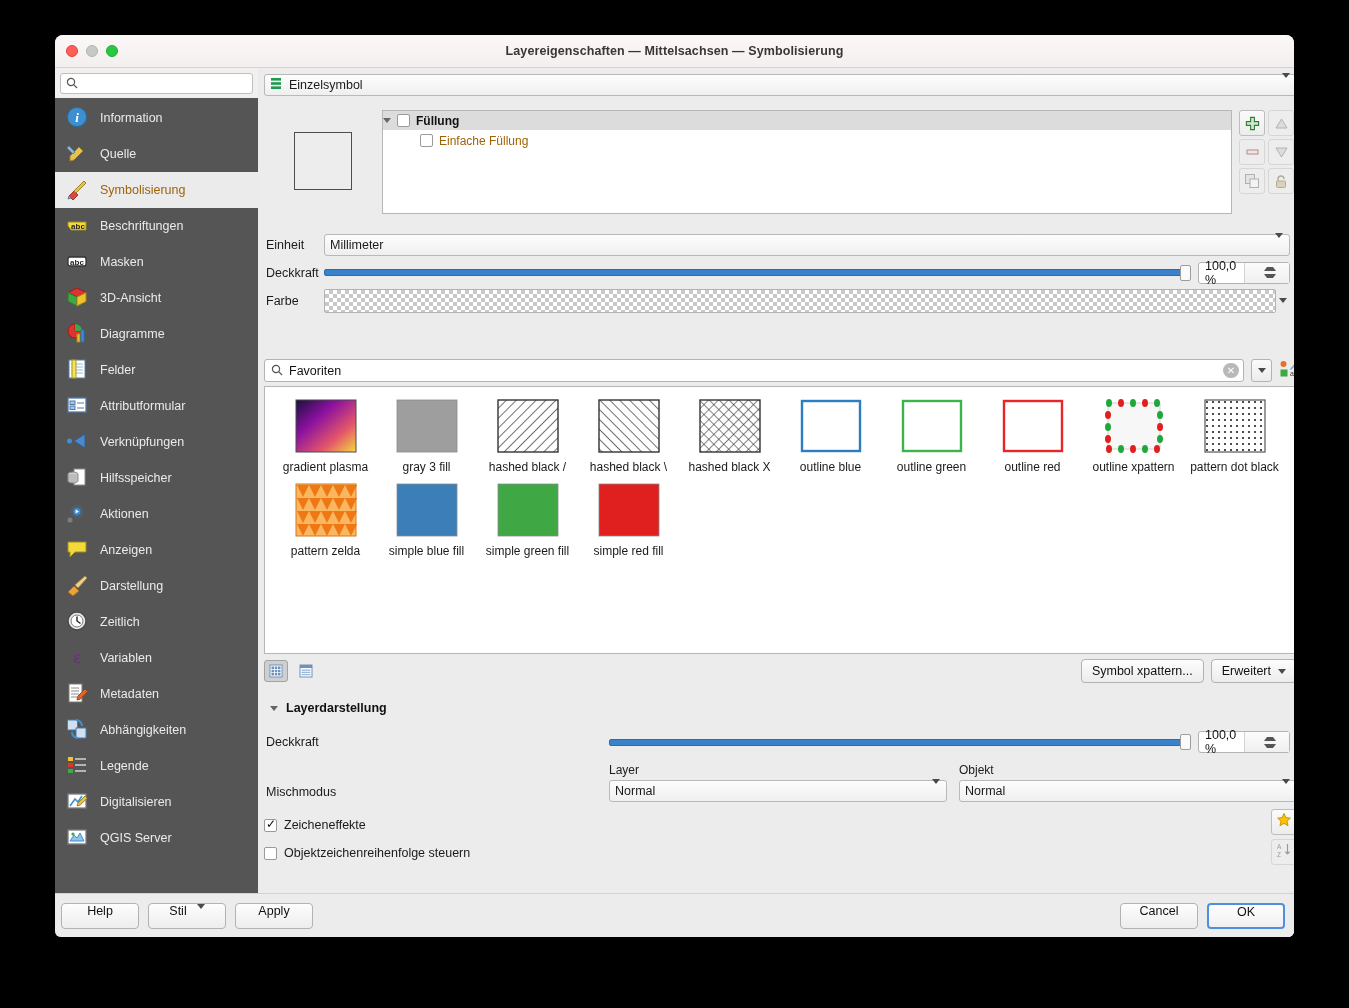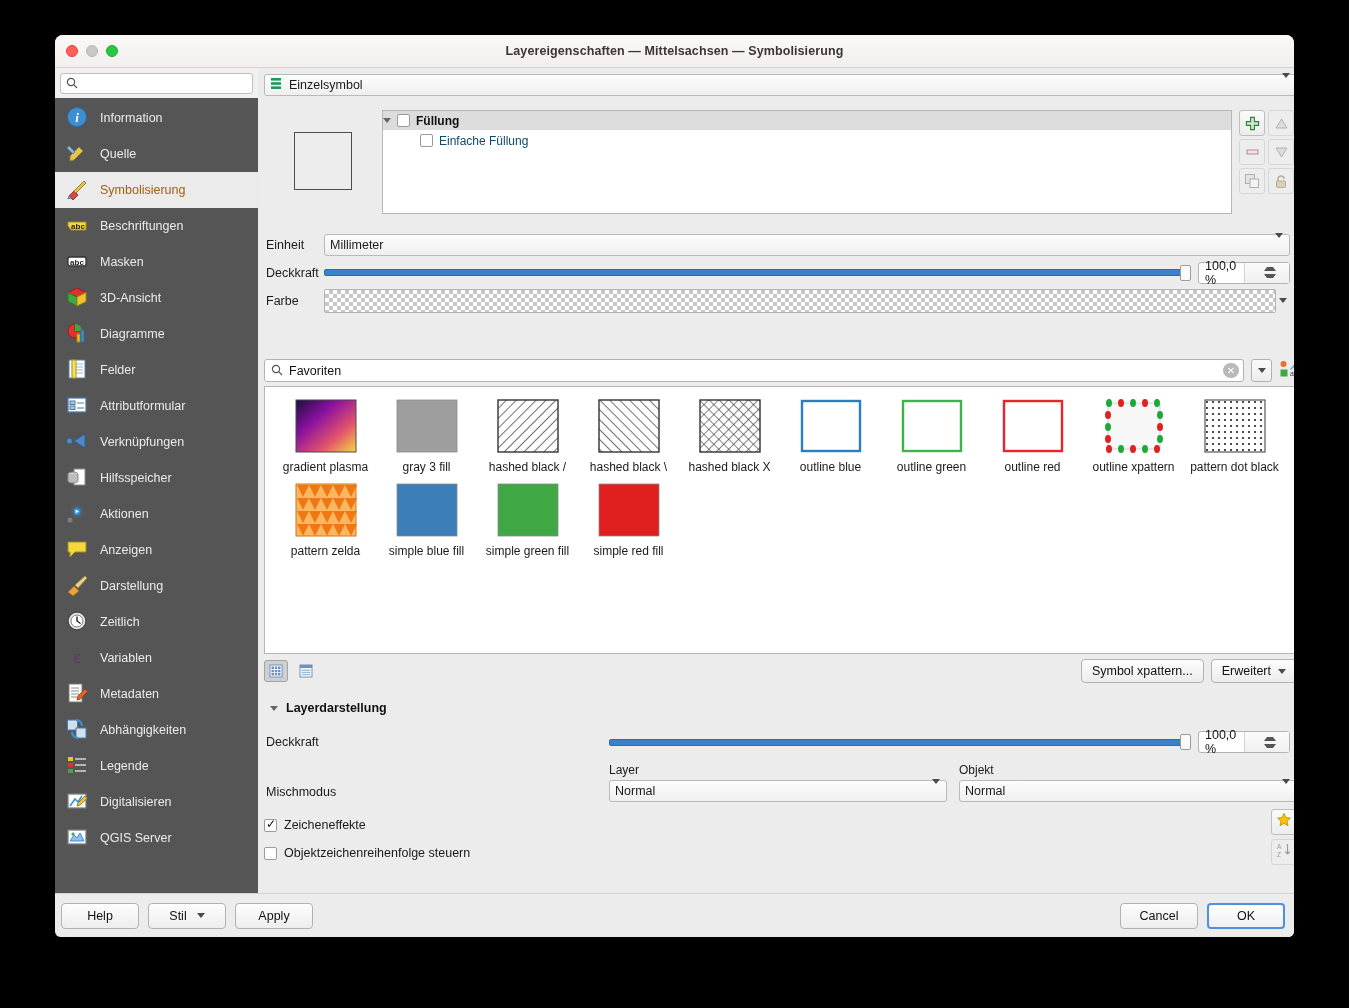"Einfache Füllung" .tree-child { color: #0c4a6e -> #a16207 }
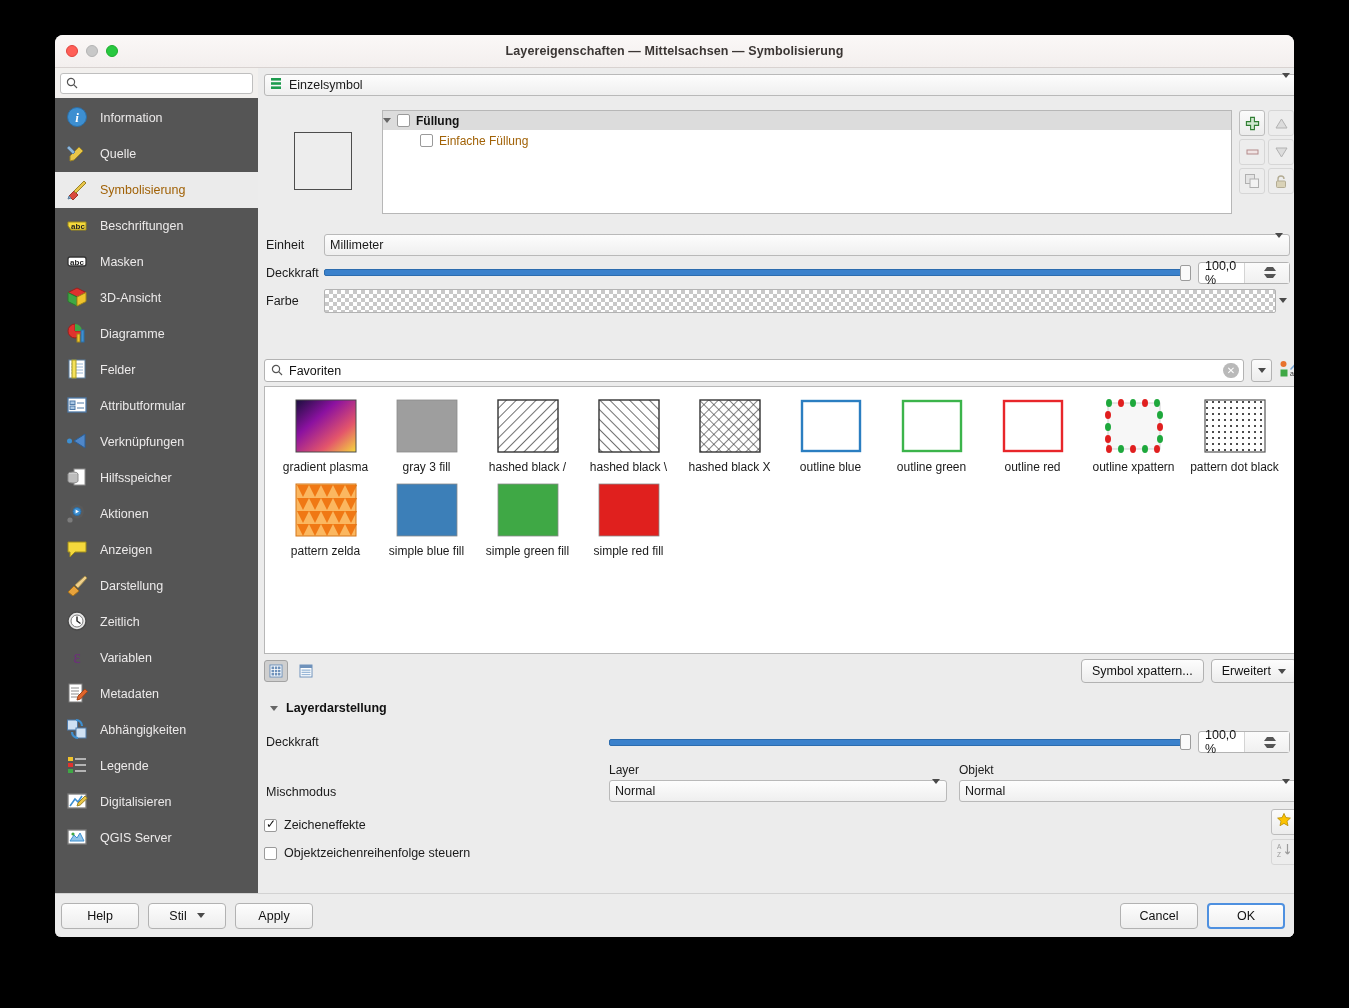"Help" .fbtn { align-items: center -> flex-start }
